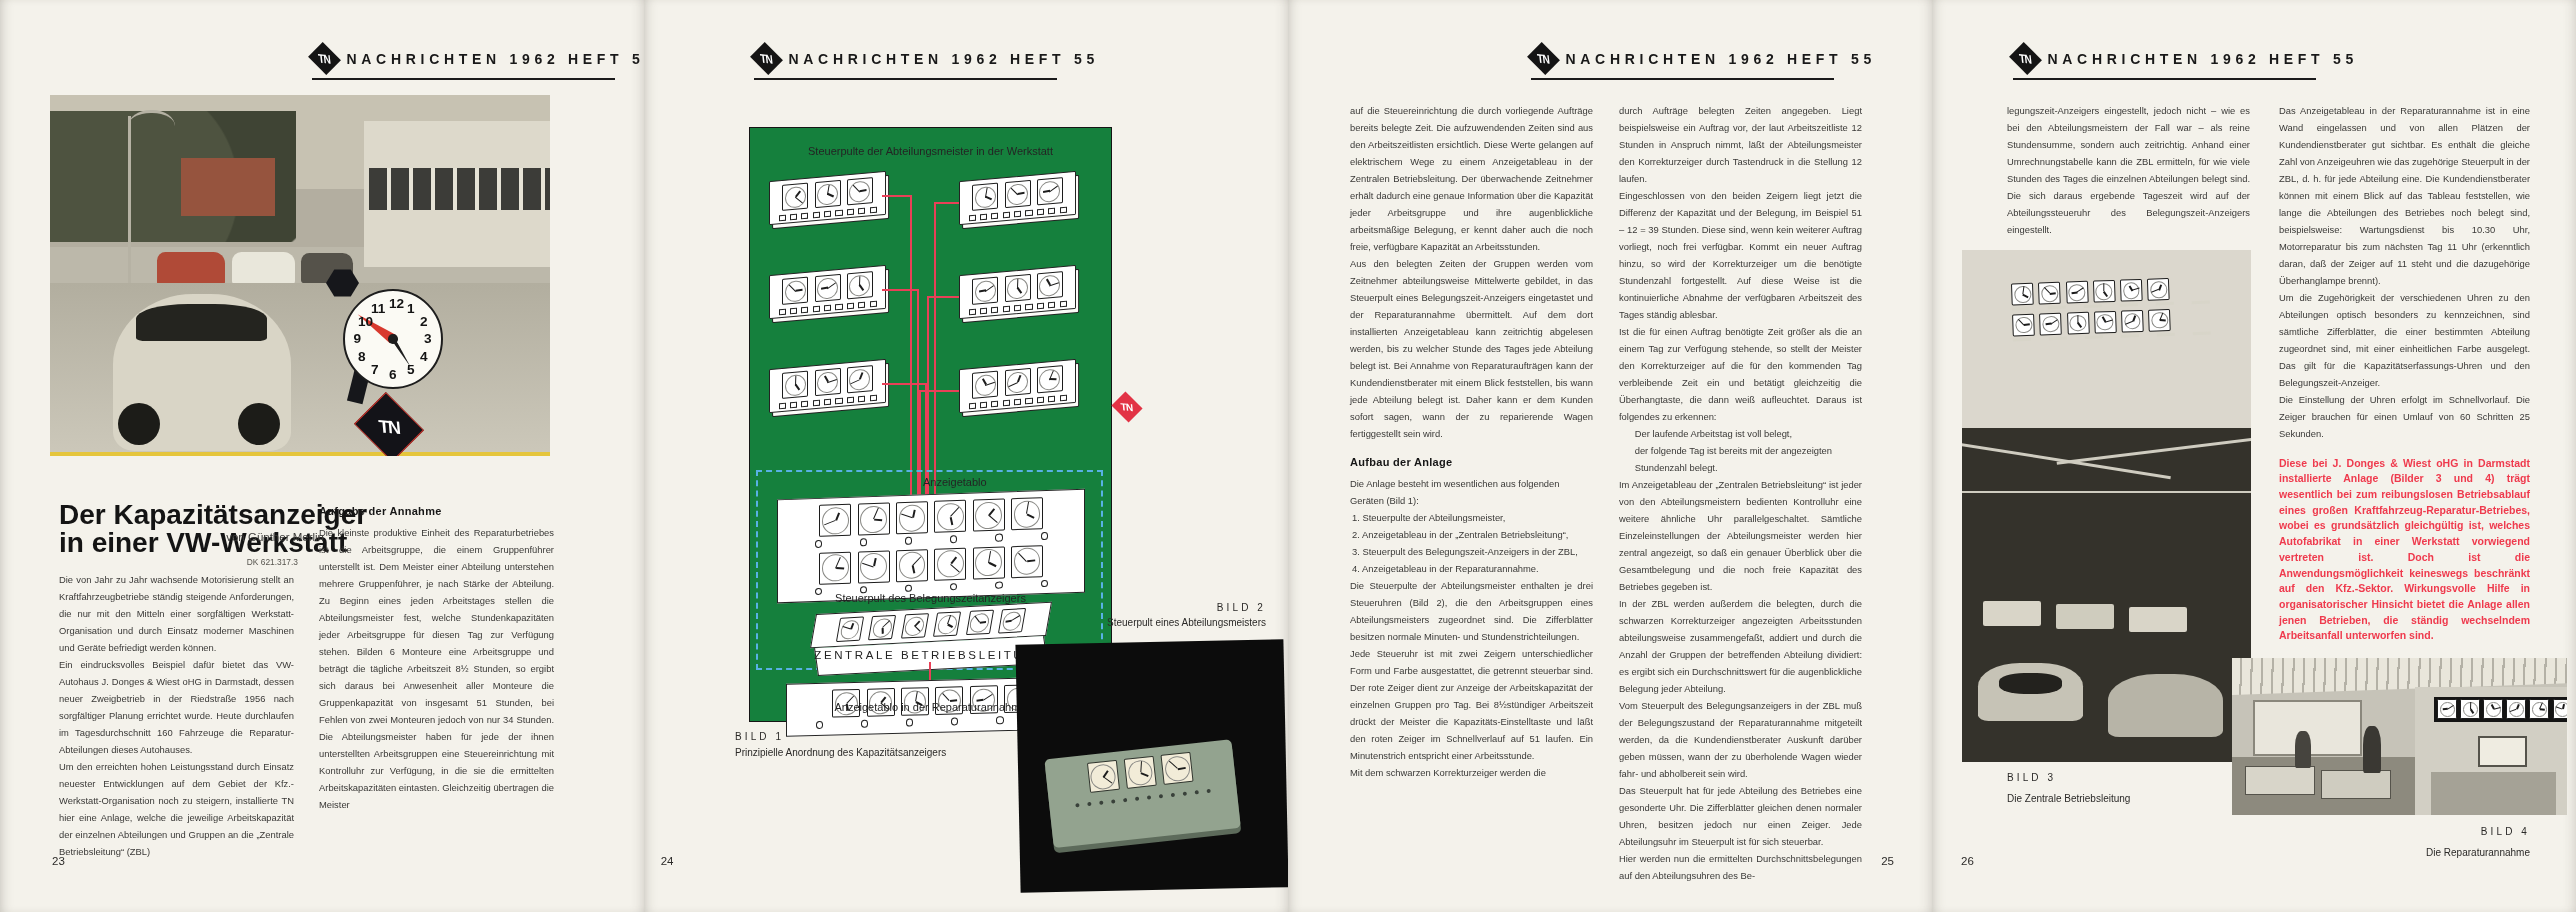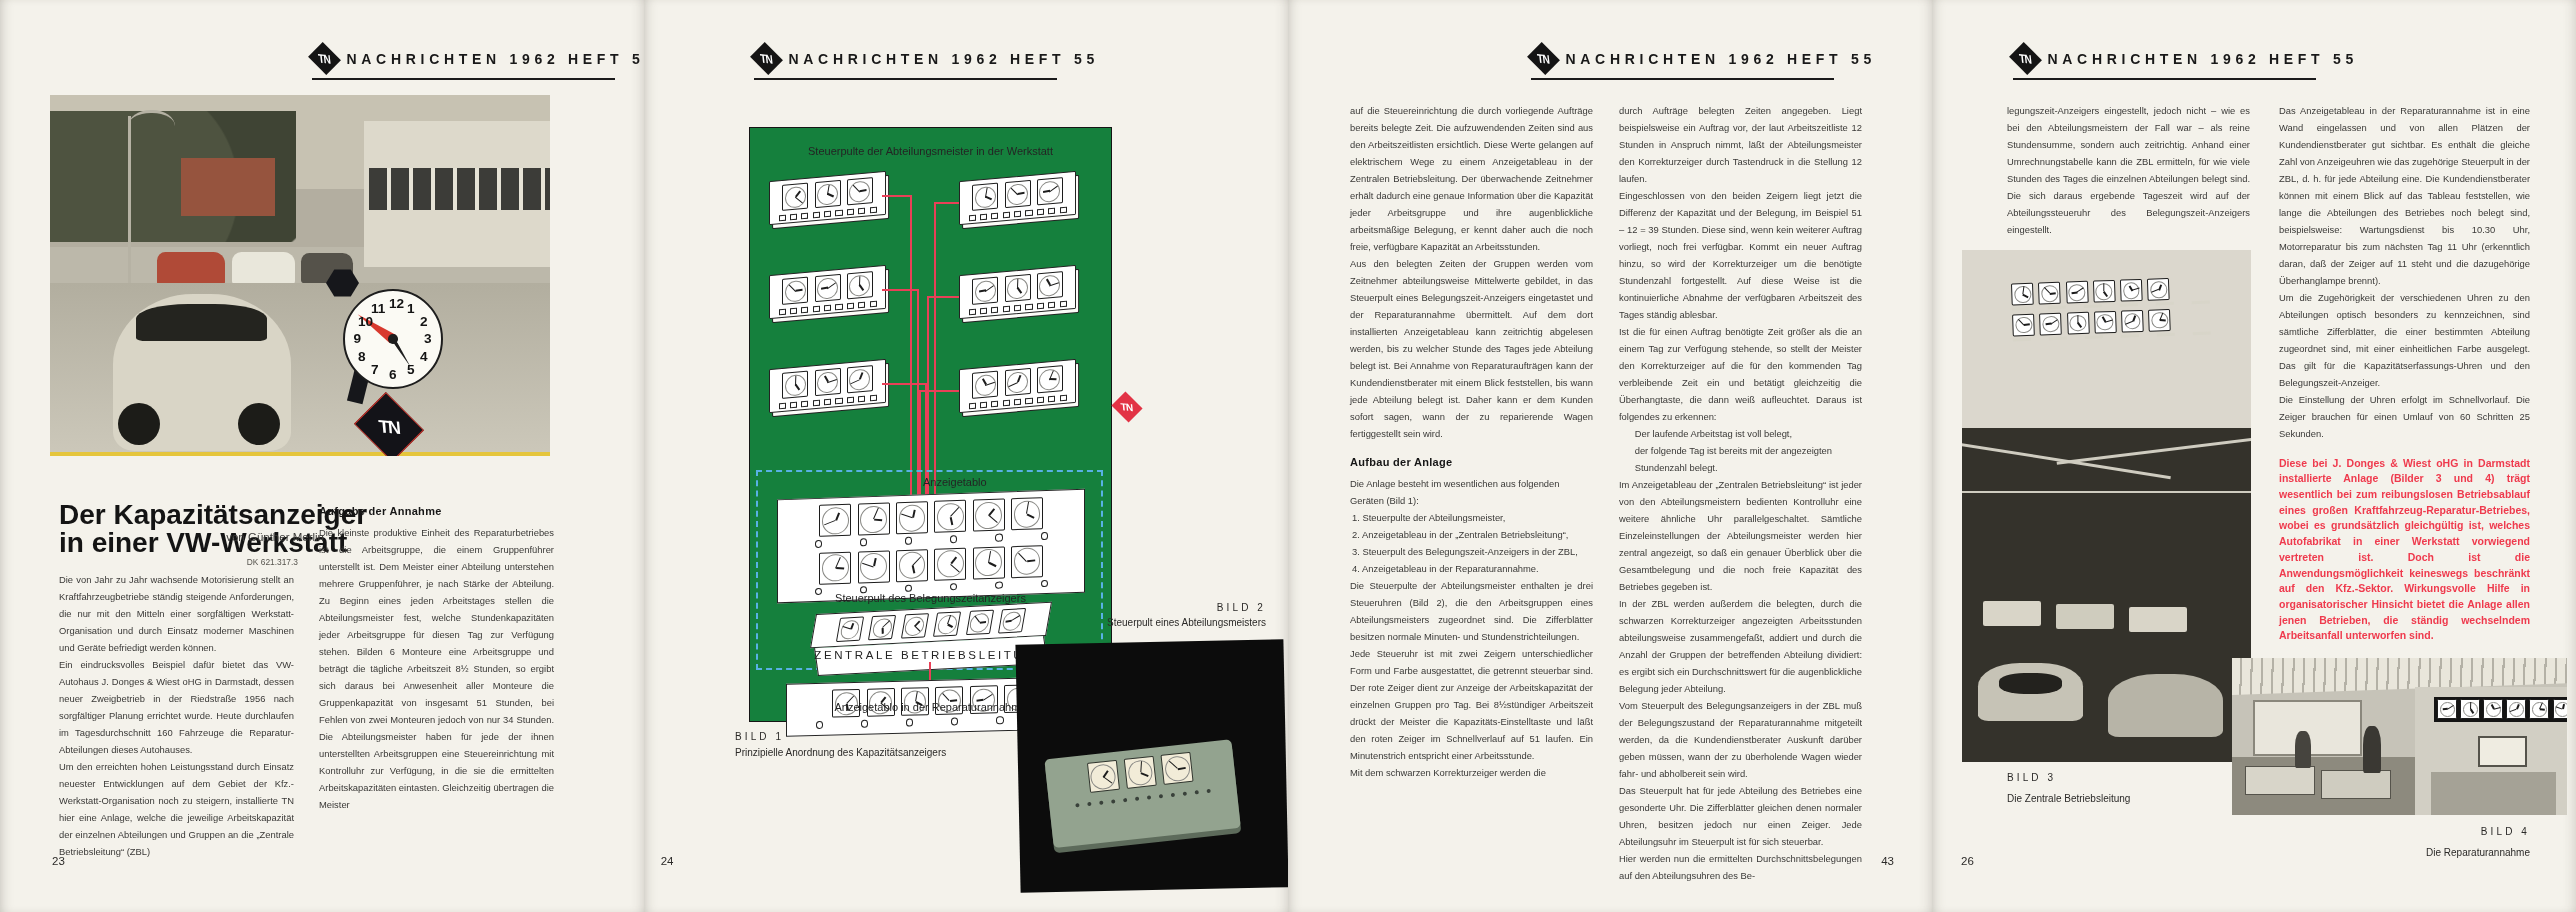"43" div.pnum { text: 43 -> 25 }
